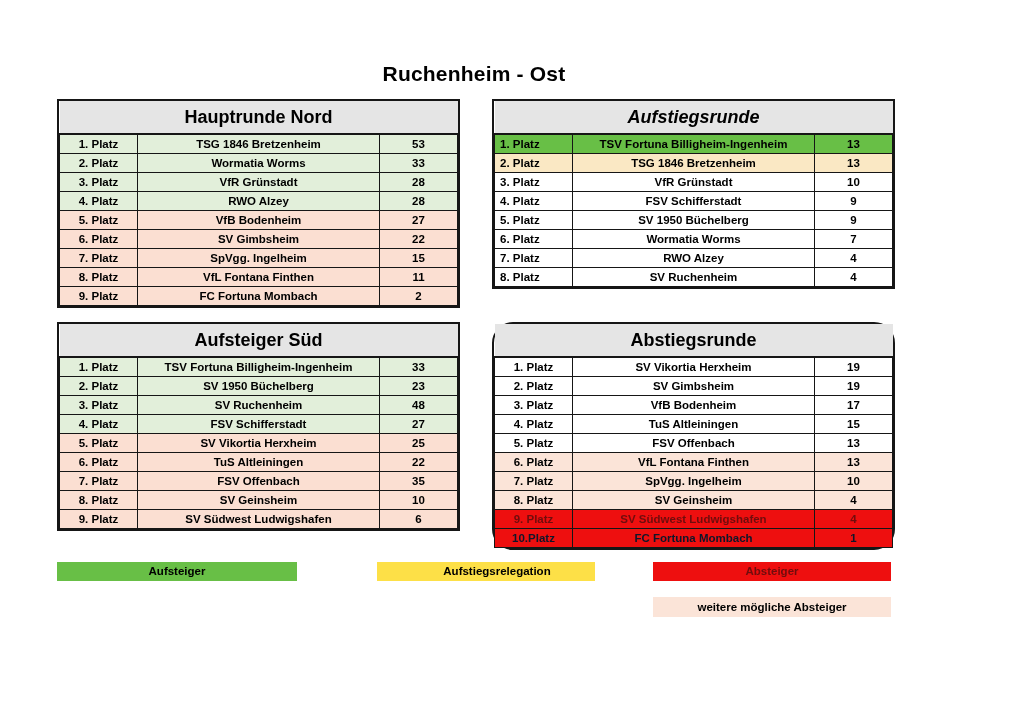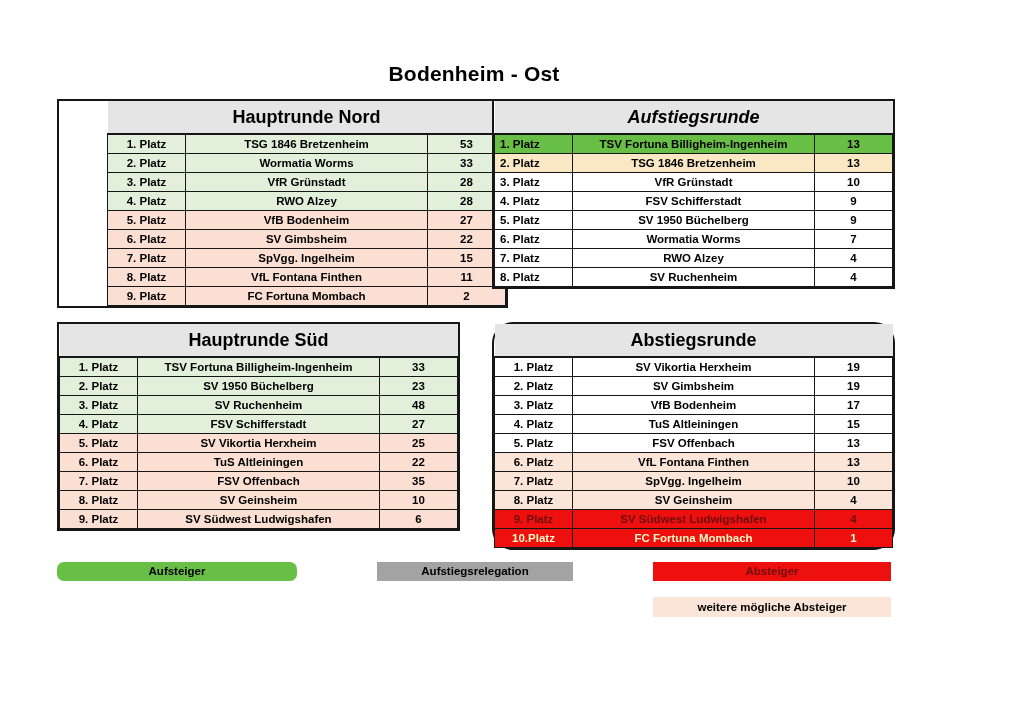"Bodenheim - Ost" div.page-title { text: Bodenheim -> Ruchenheim }
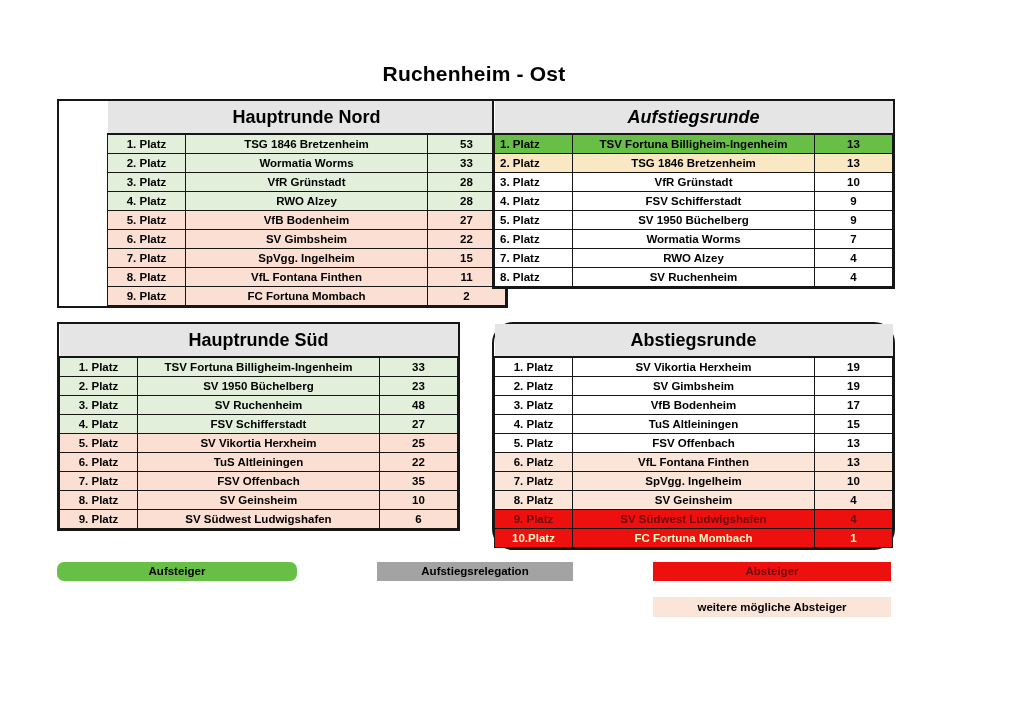"Hauptrunde Nord" .pos-nord { padding-left: 48px -> none }
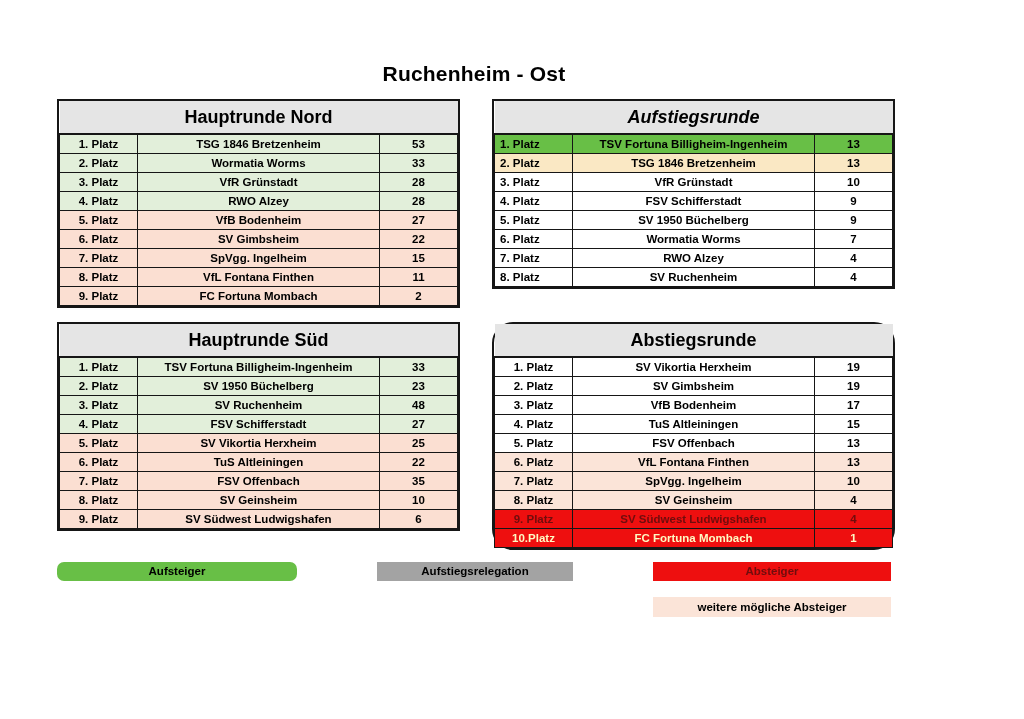"Hauptrunde Süd" th.tbl-title { text: Hauptrunde -> Aufsteiger }
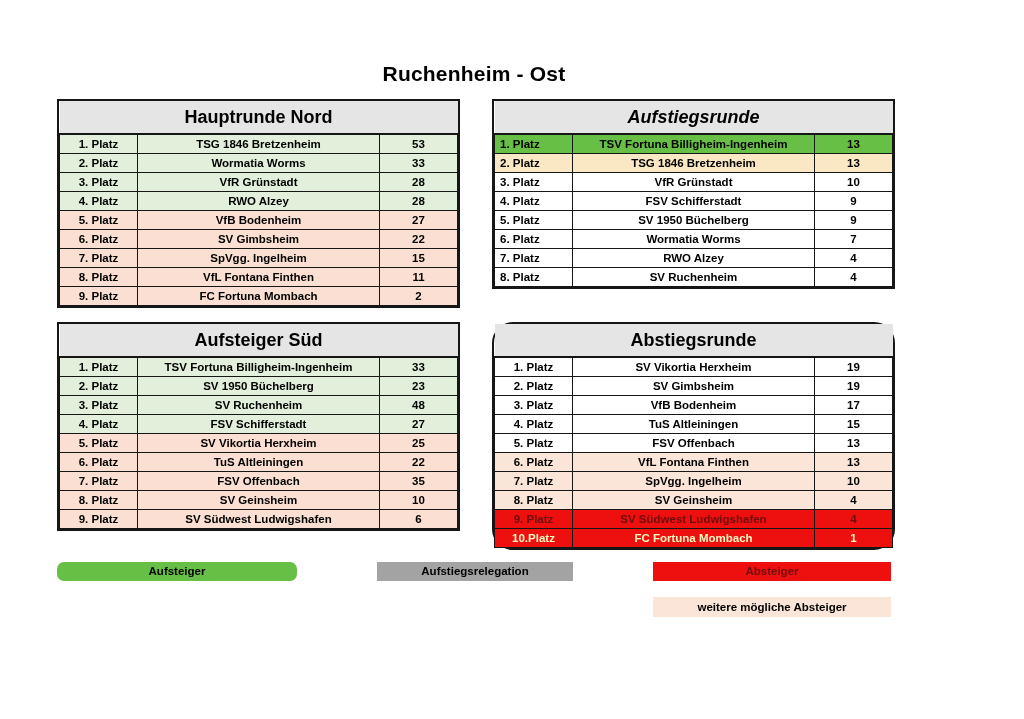"10.Platz" tr { color: #fef9c3 -> #0f172a }
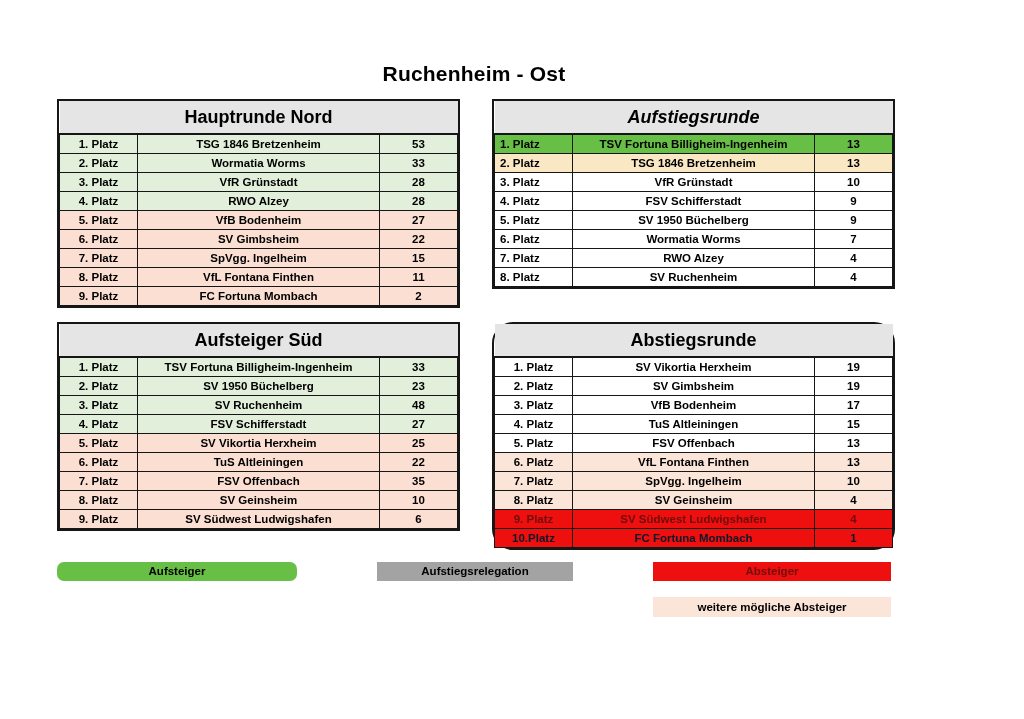"Aufsteiger" .lg-aufsteiger { border-radius: 7px -> none }
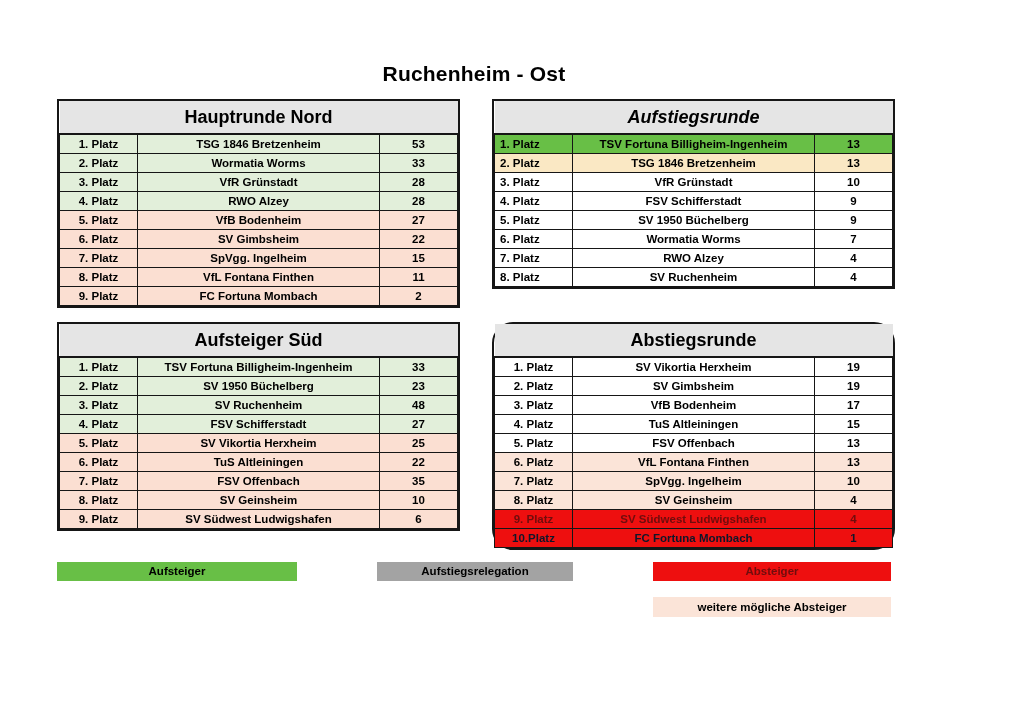"Aufstiegsrelegation" div.legend-box { background: #a3a3a3 -> #fde047; padding-left: none -> 22px }
